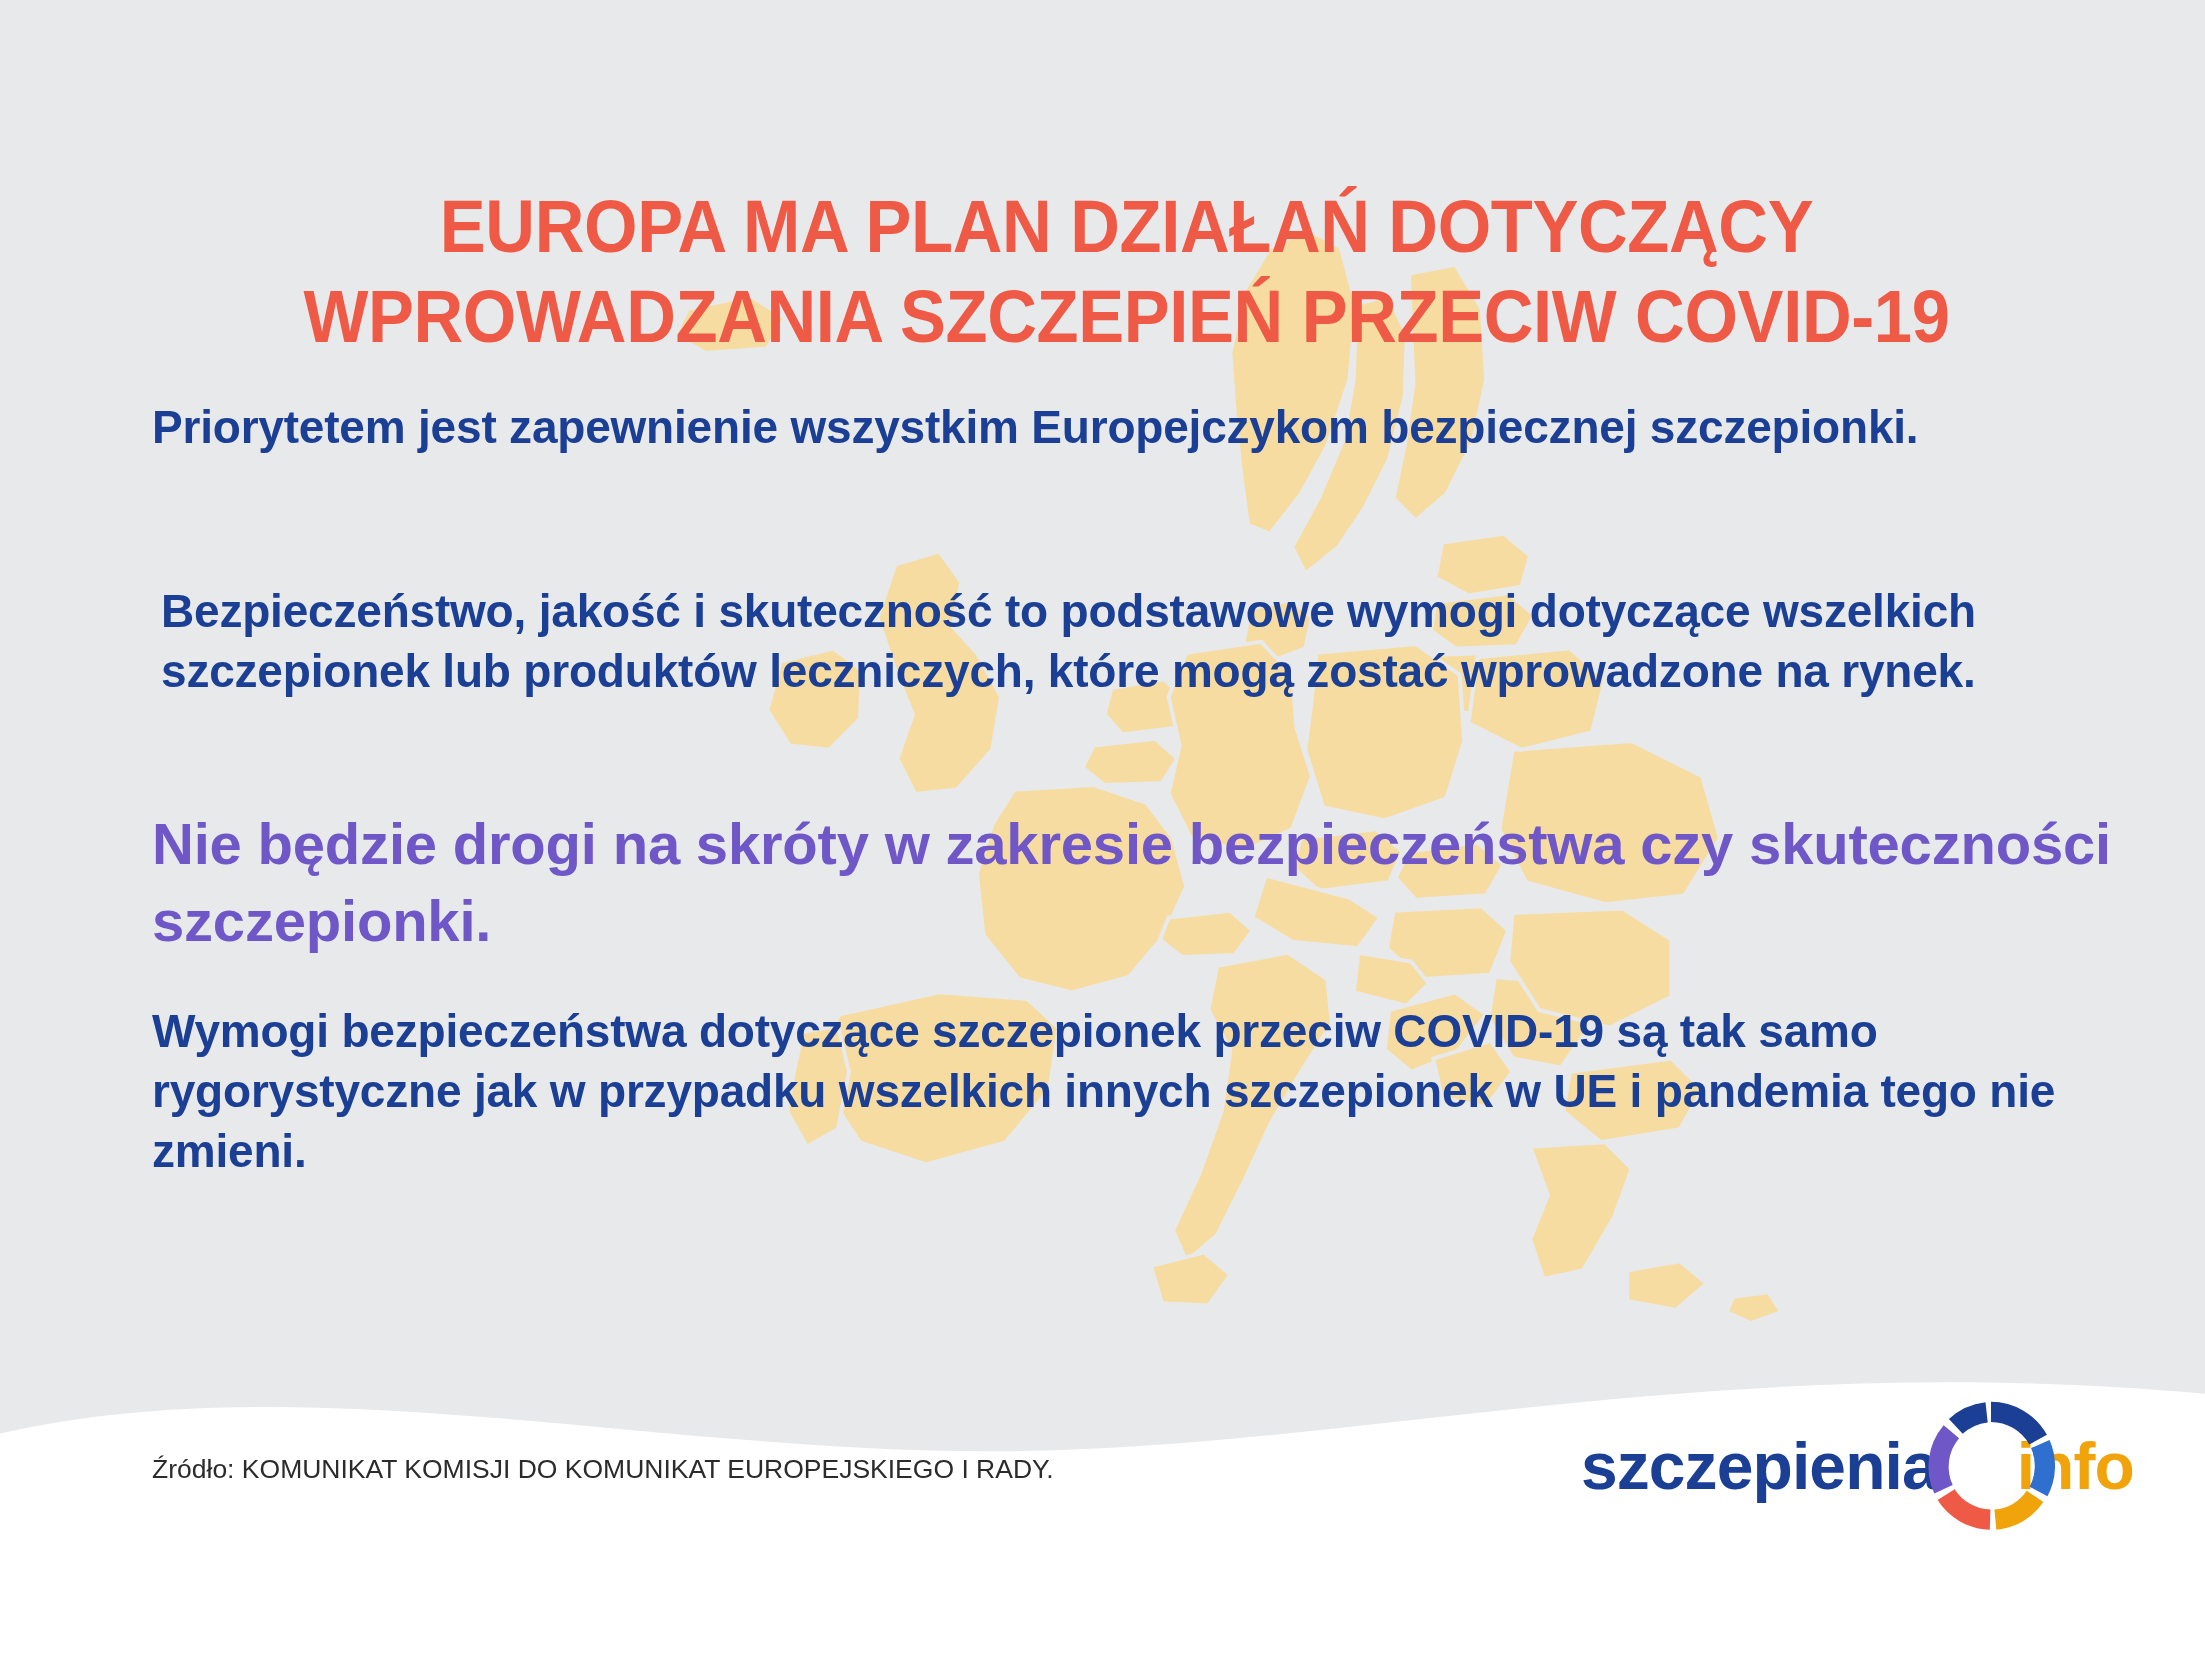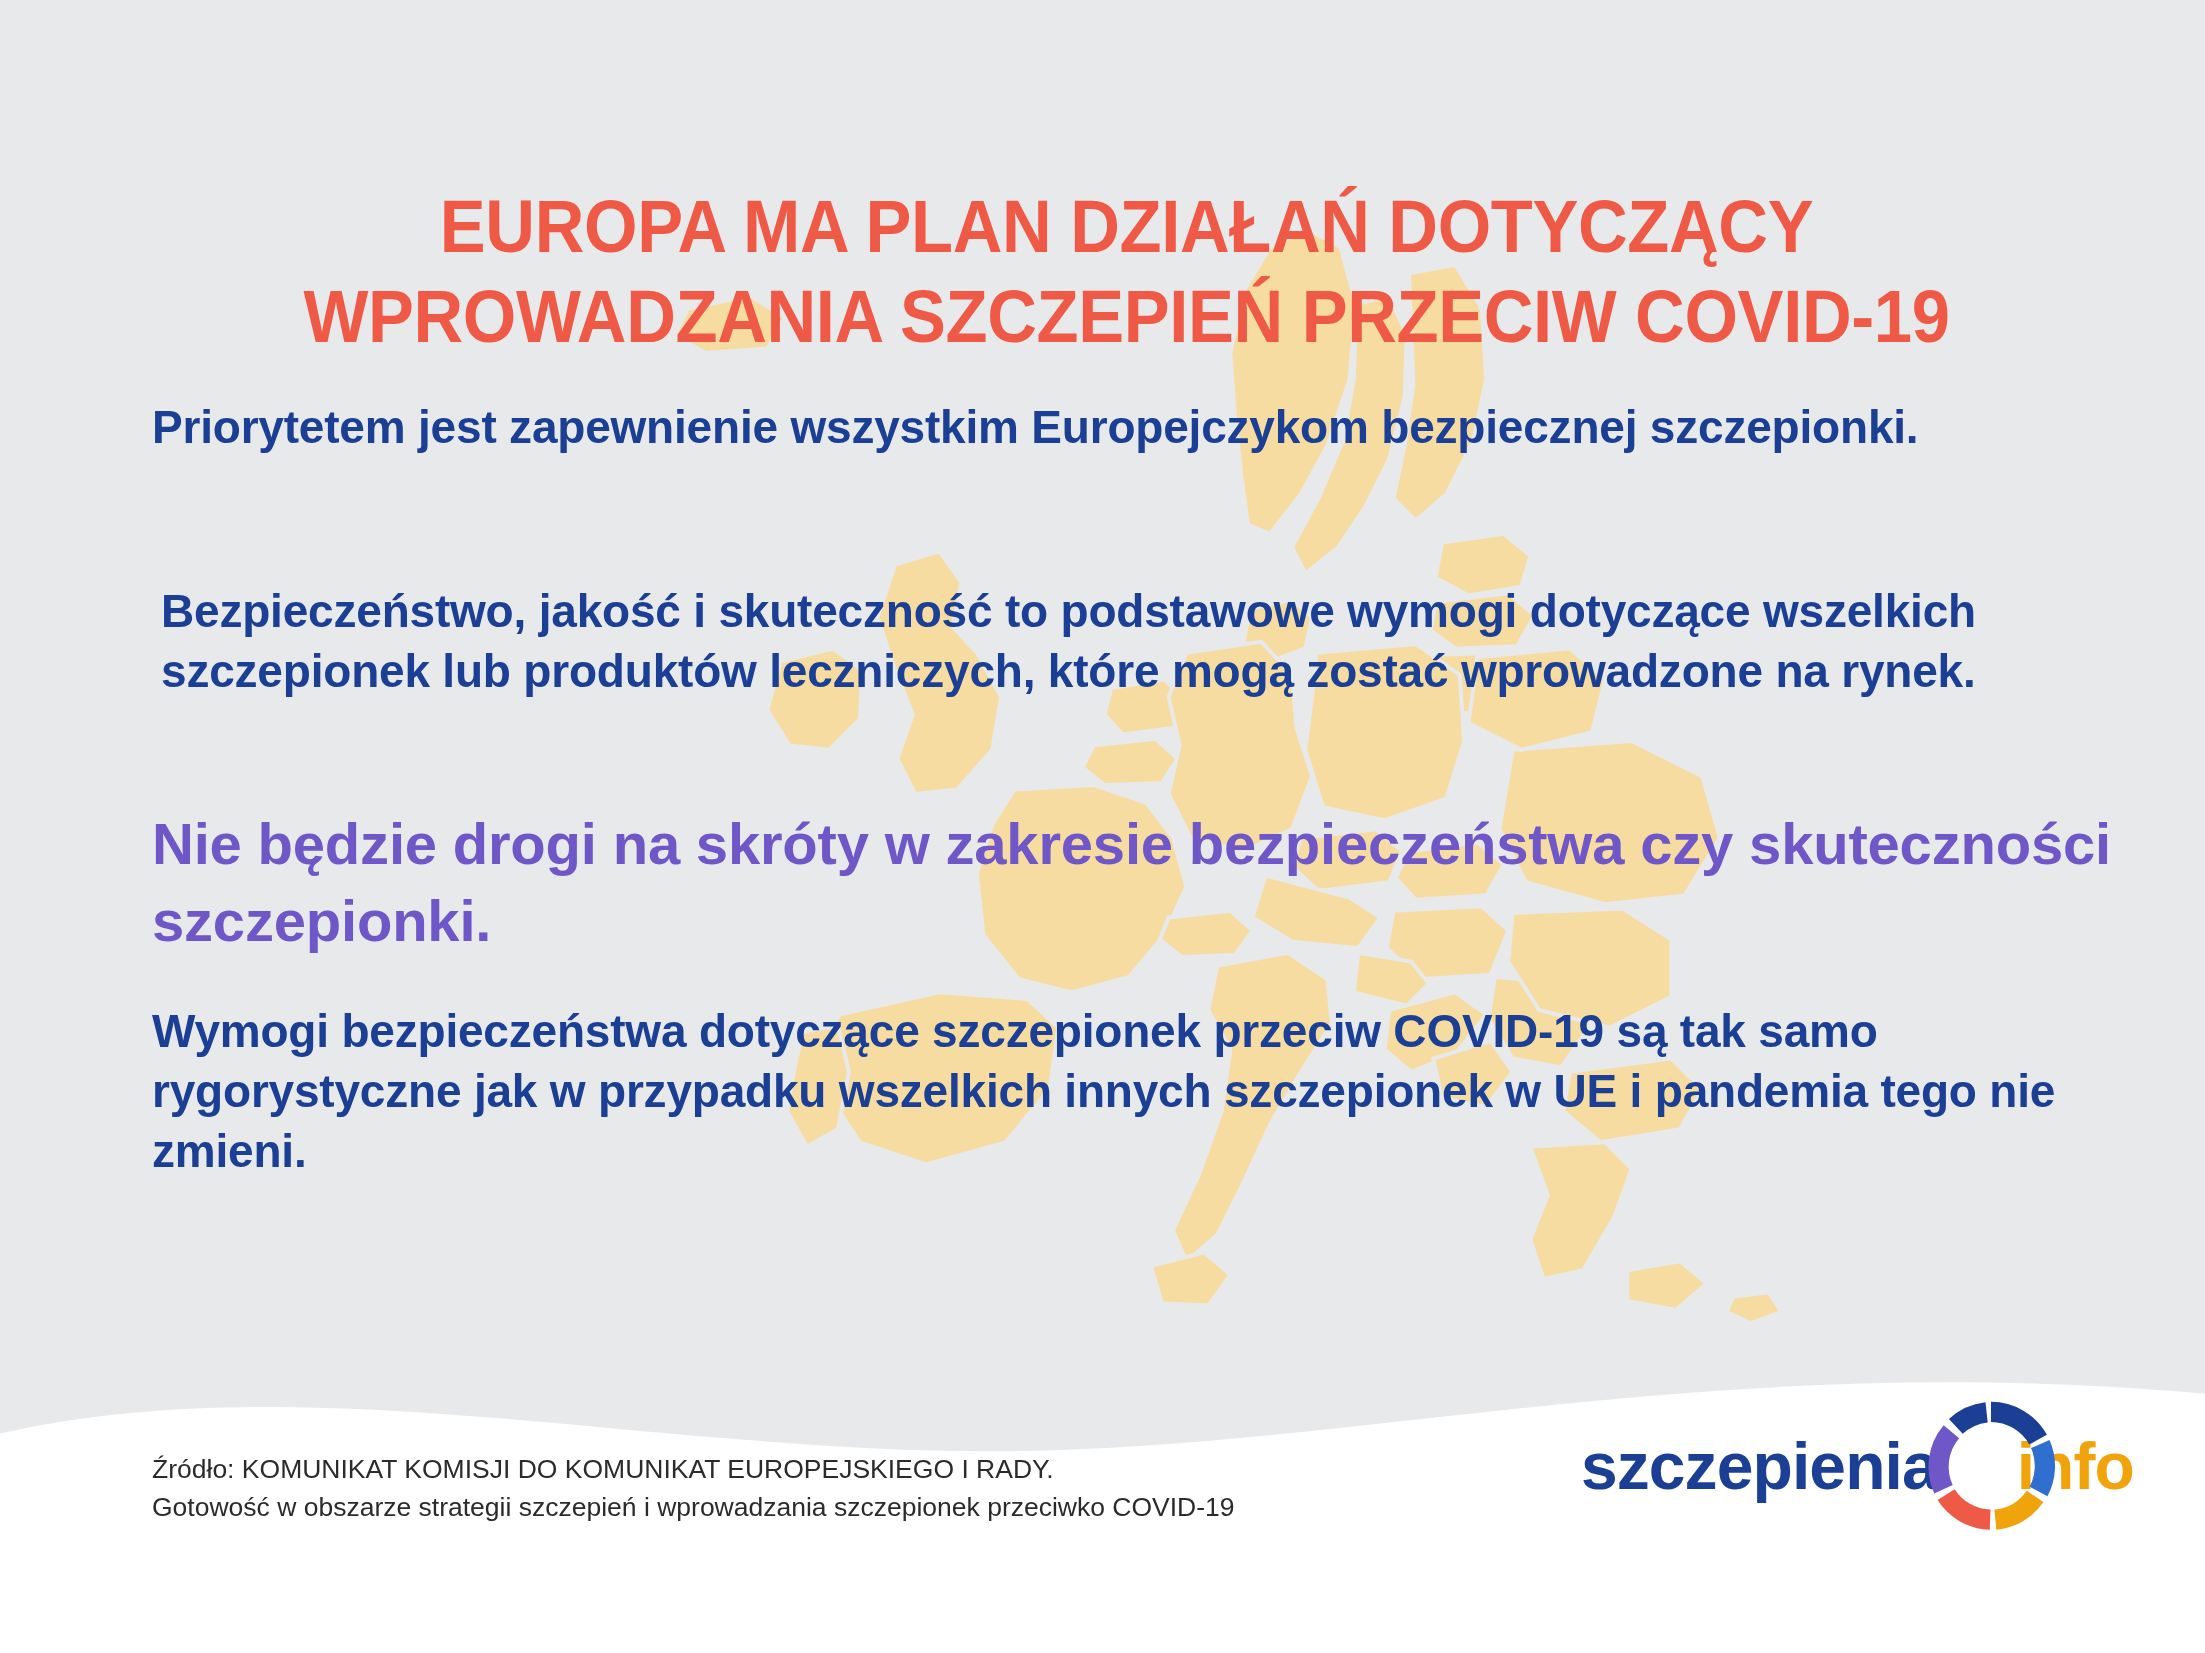"Gotowość w obszarze strategii szczepień" div { html: <div>Gotowość w obszarze strategii szczepień i wprowadzania szczepionek przeciwko COVID-19</div> -> none }
